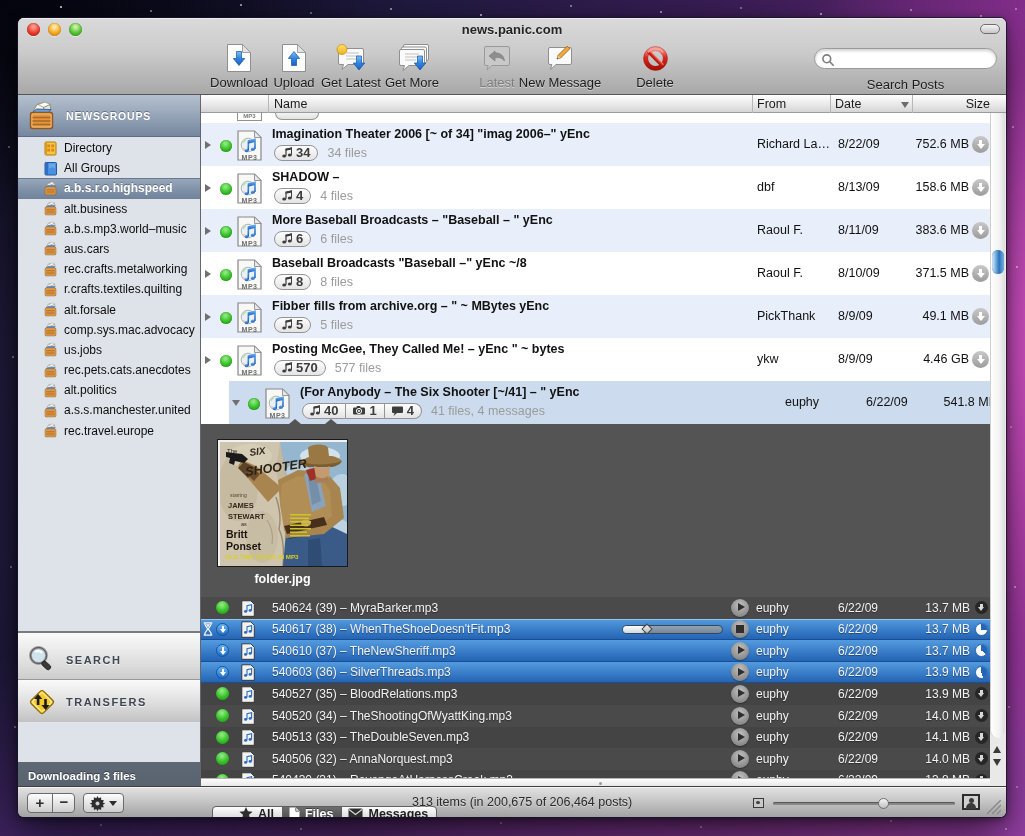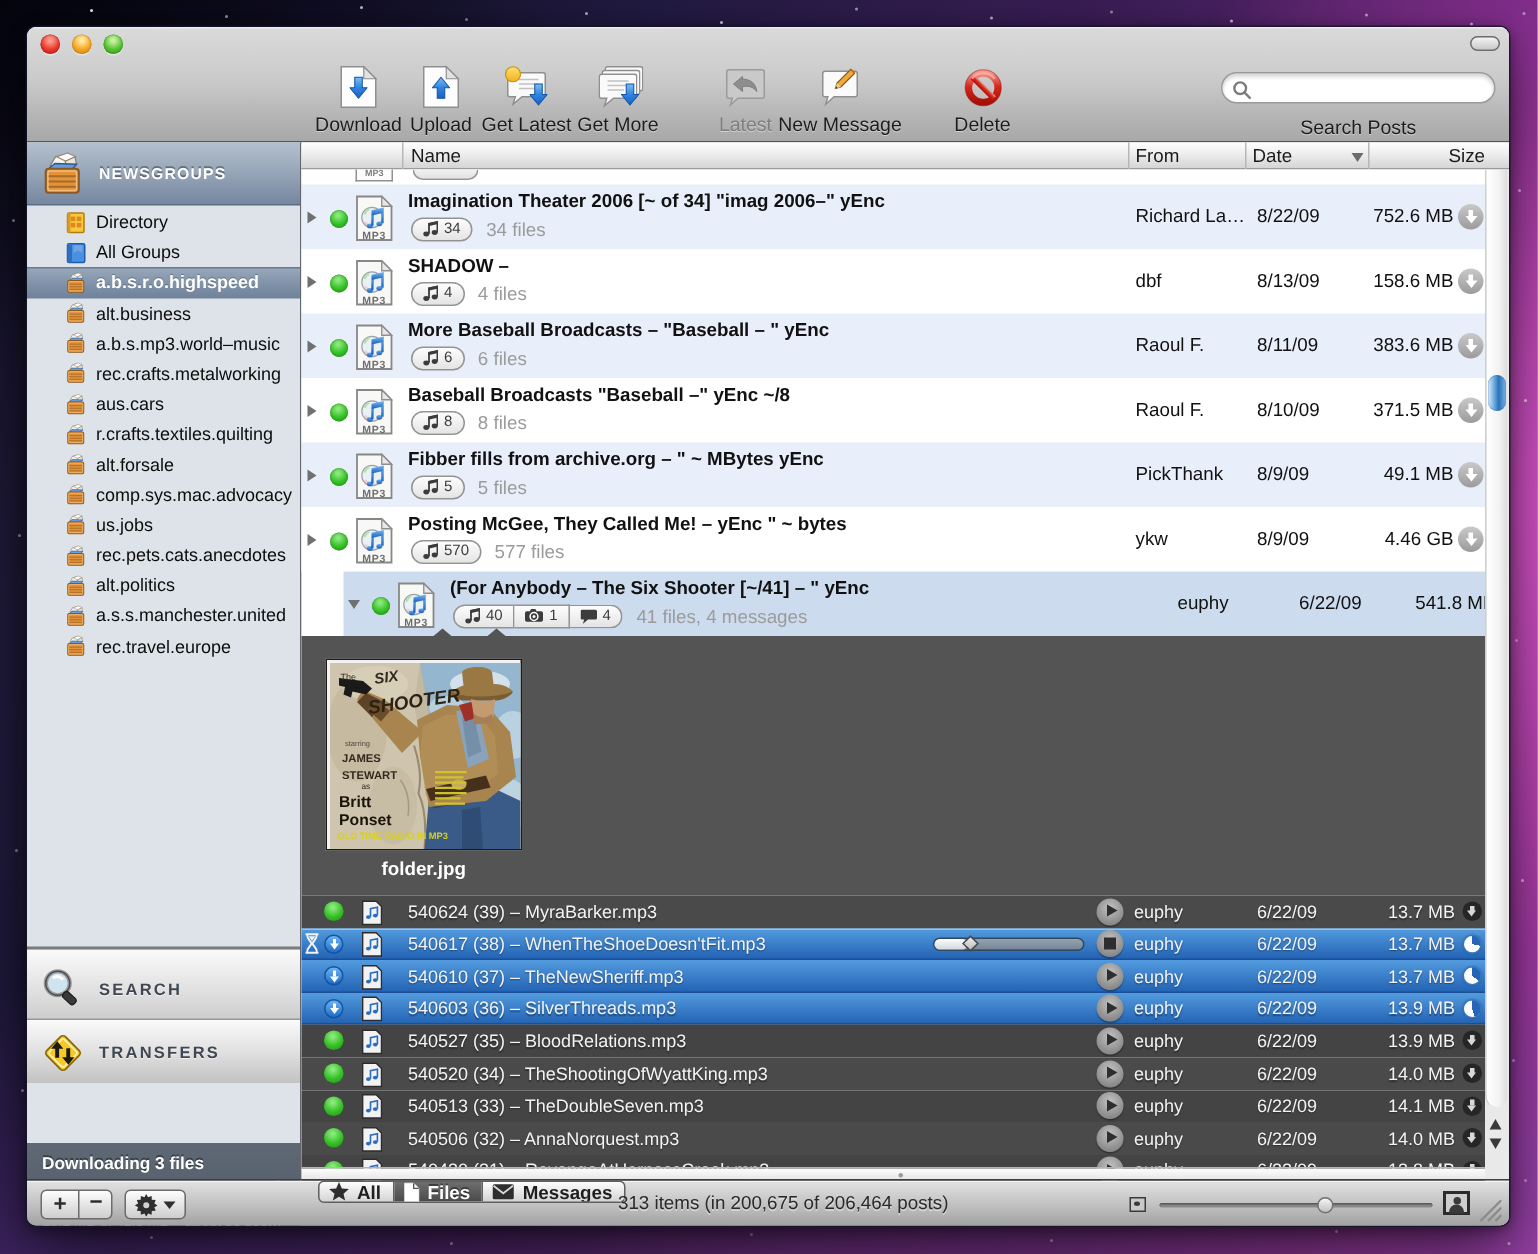"news.panic.com" div.wtitle { html: none -> <div>news.panic.com</div> }
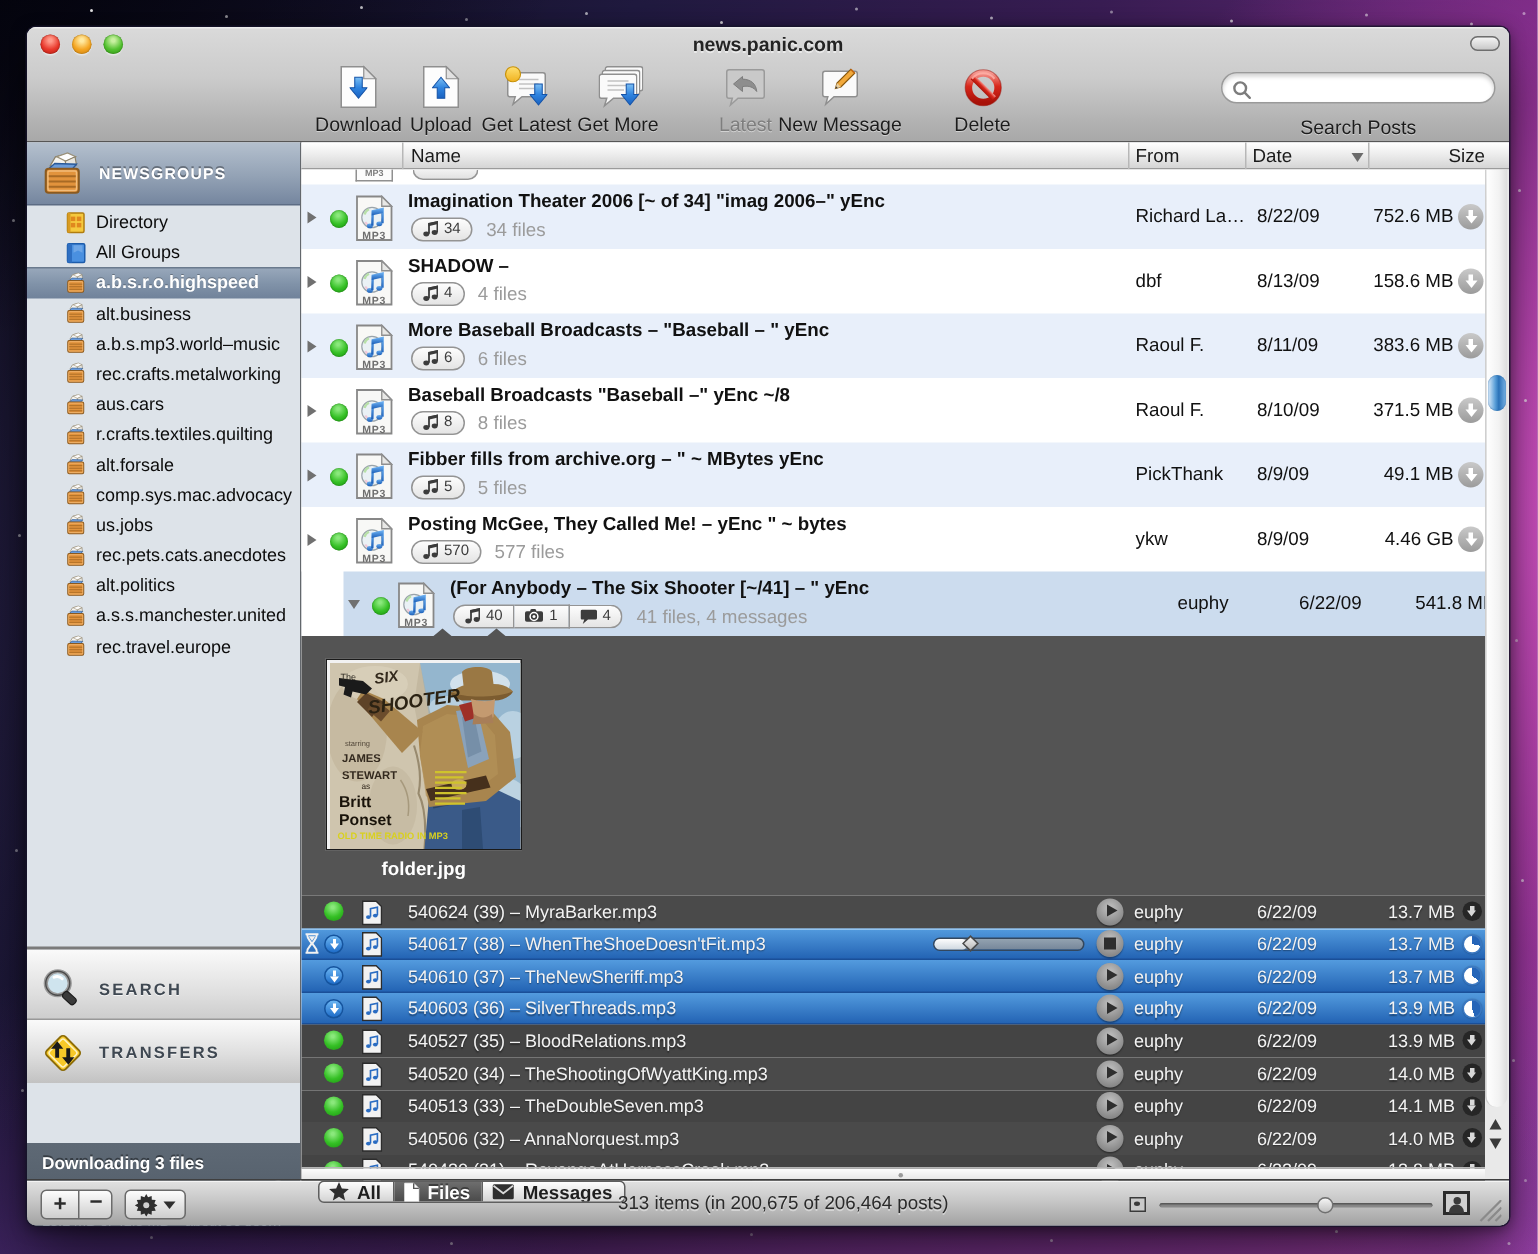"34" .pill { font-size: 10px -> 13px; font-weight: normal -> bold }
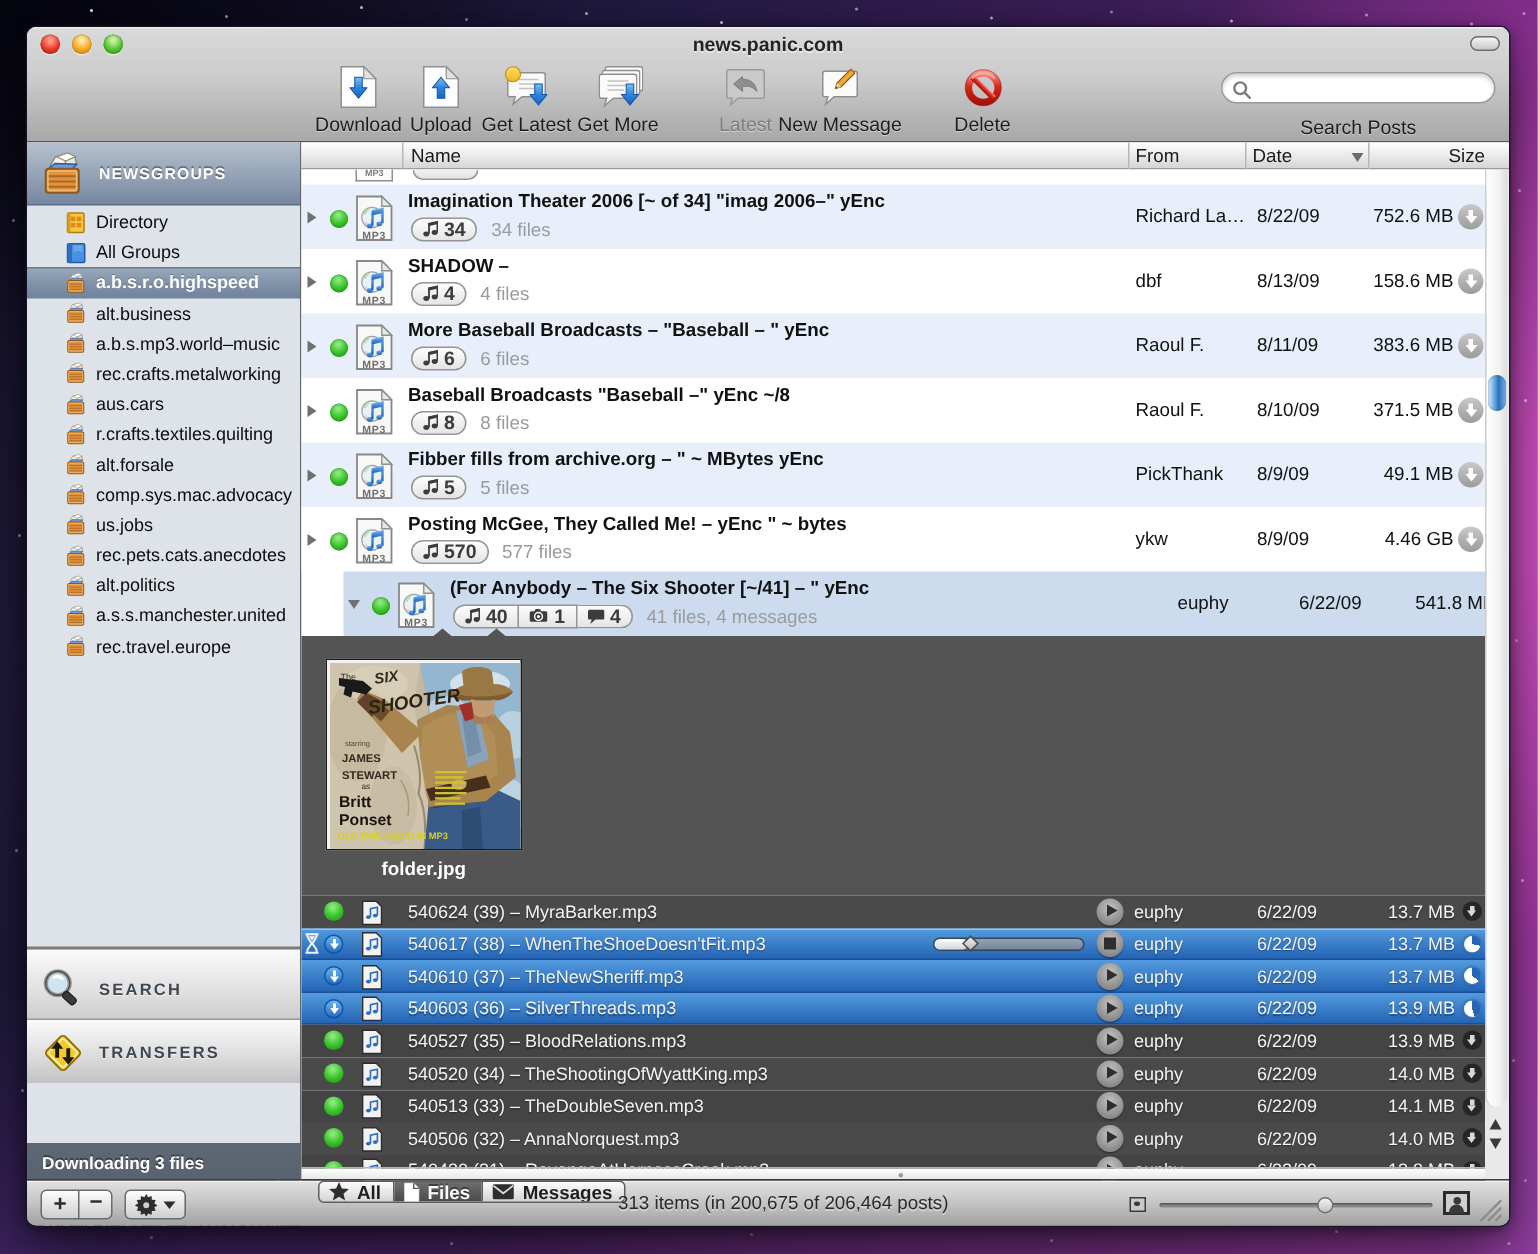"rec.crafts.metalworking" div.sitem { order: before "aus.cars" -> after "aus.cars" }
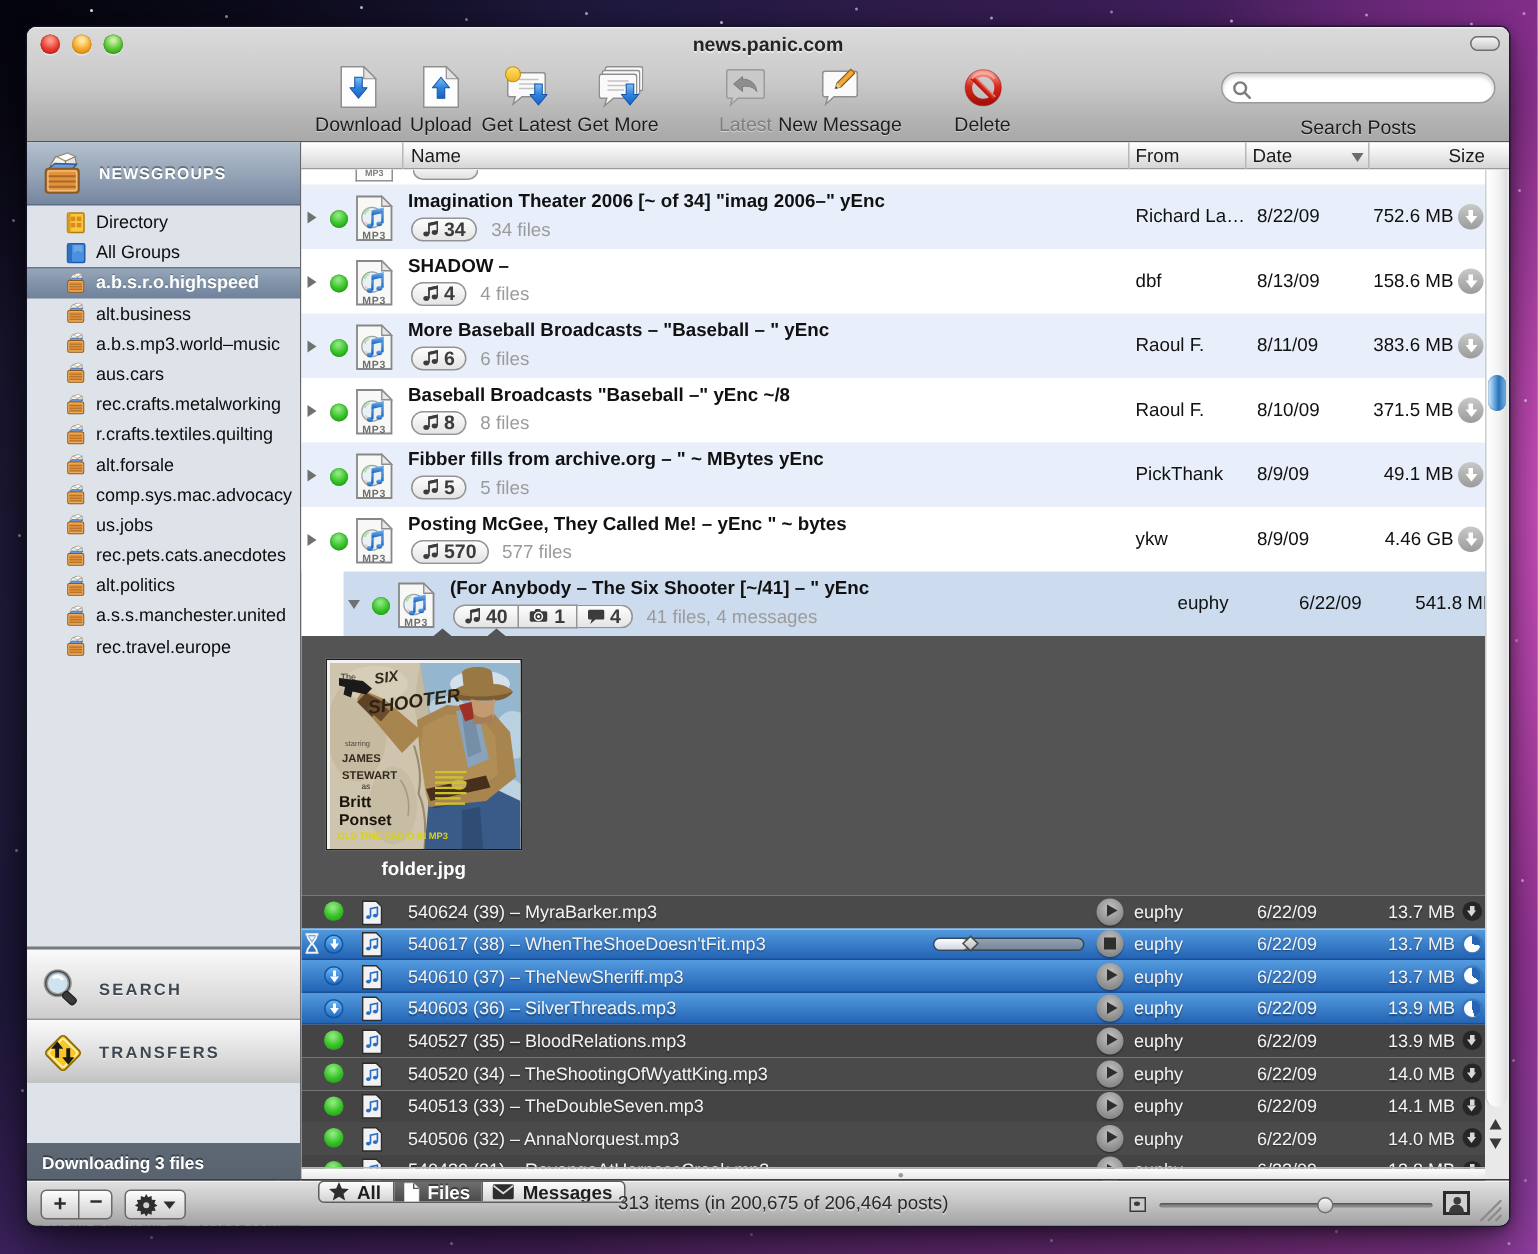"All" .seg { padding-left: none -> 20px; top: 0 -> 19px }
